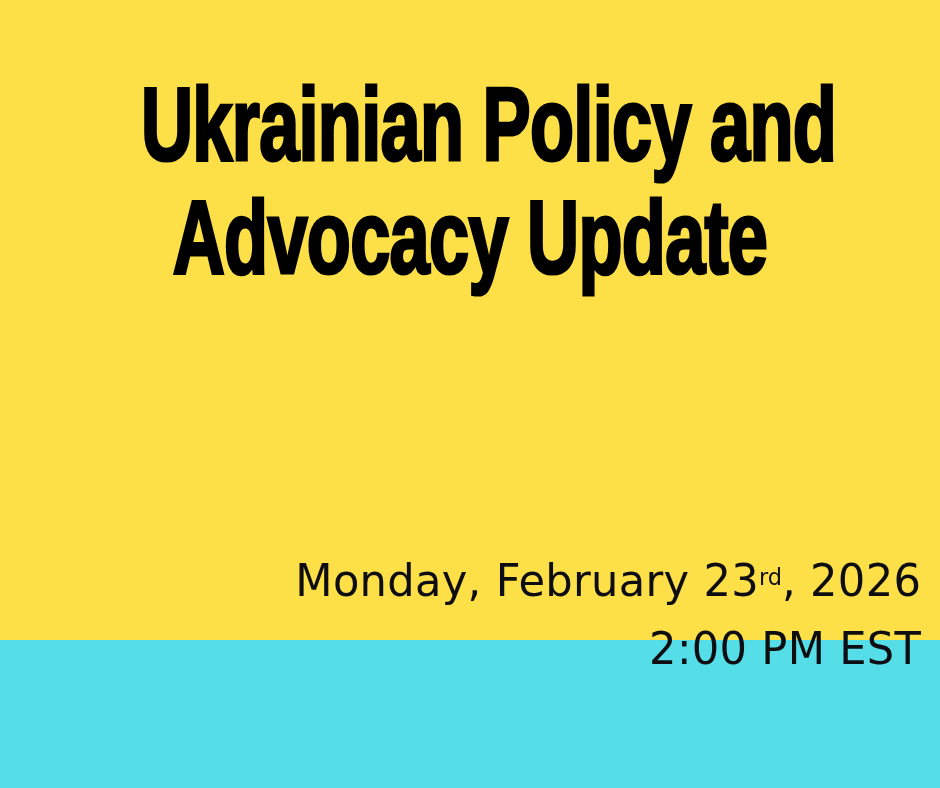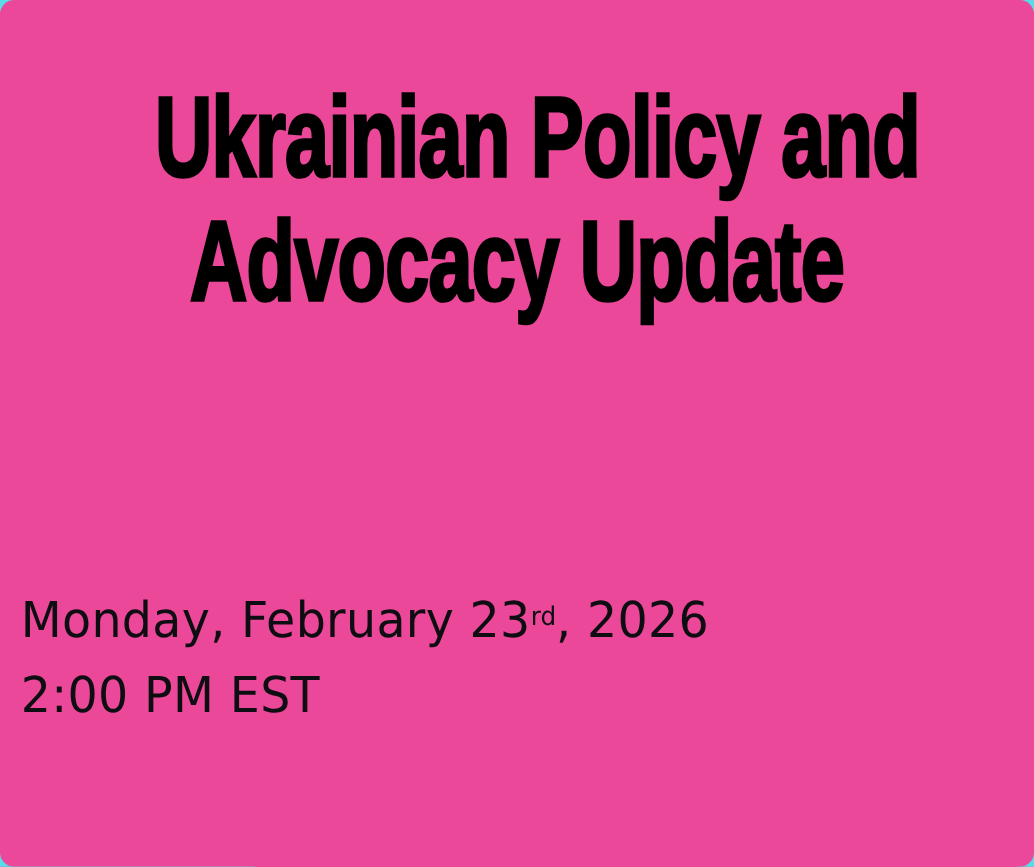"Ukrainian Policy and" #slide { background: #ec4899 -> #fde047; border-radius: 13px -> none; height: 788px -> 640px }
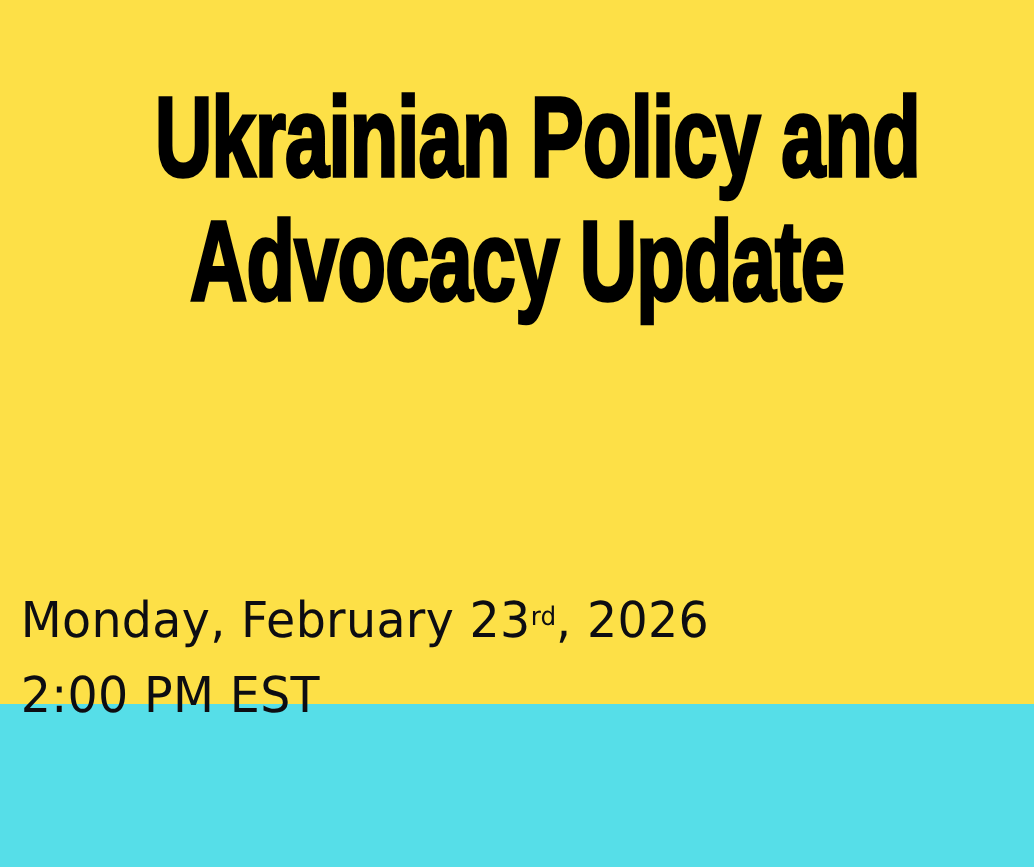"Monday, February 23rd, 2026" .datetime-block { text-align: left -> right; top: 533px -> 550px }
